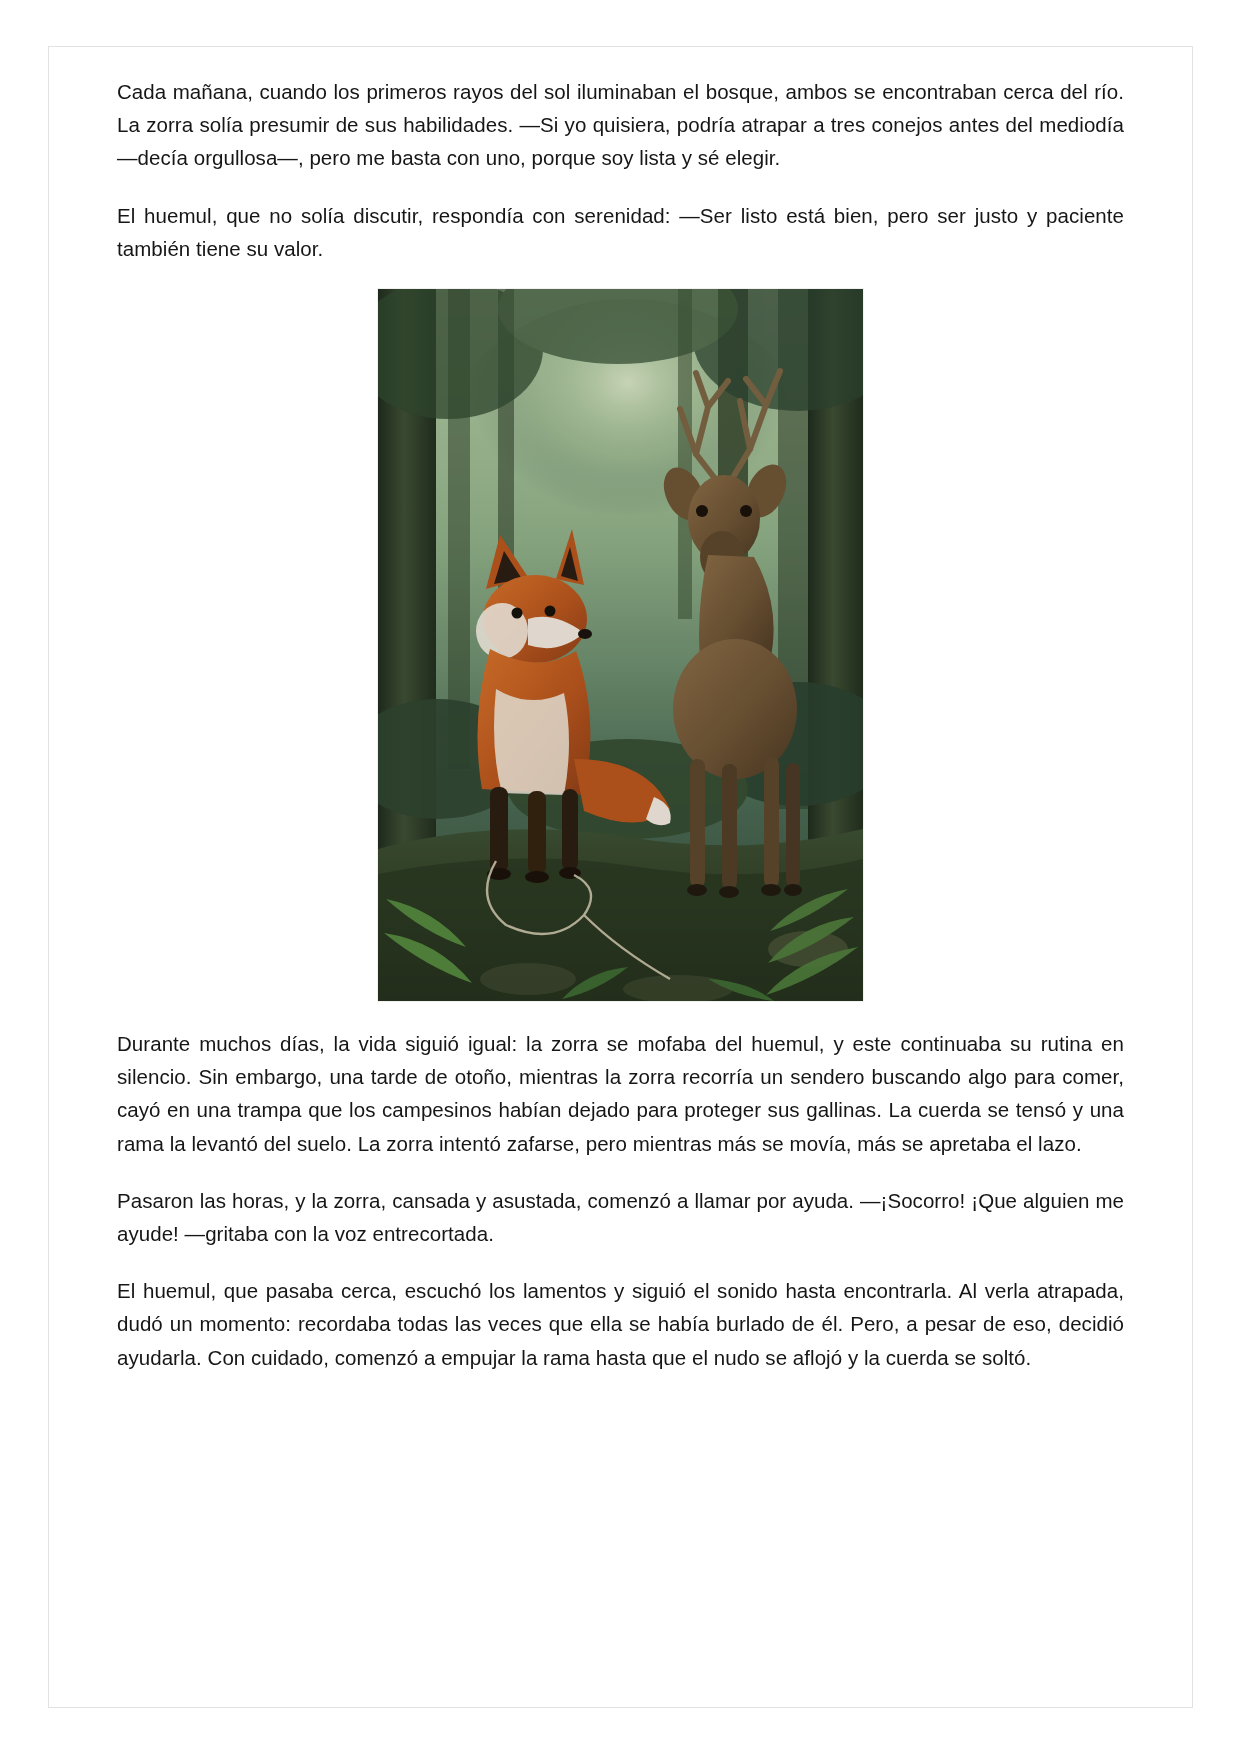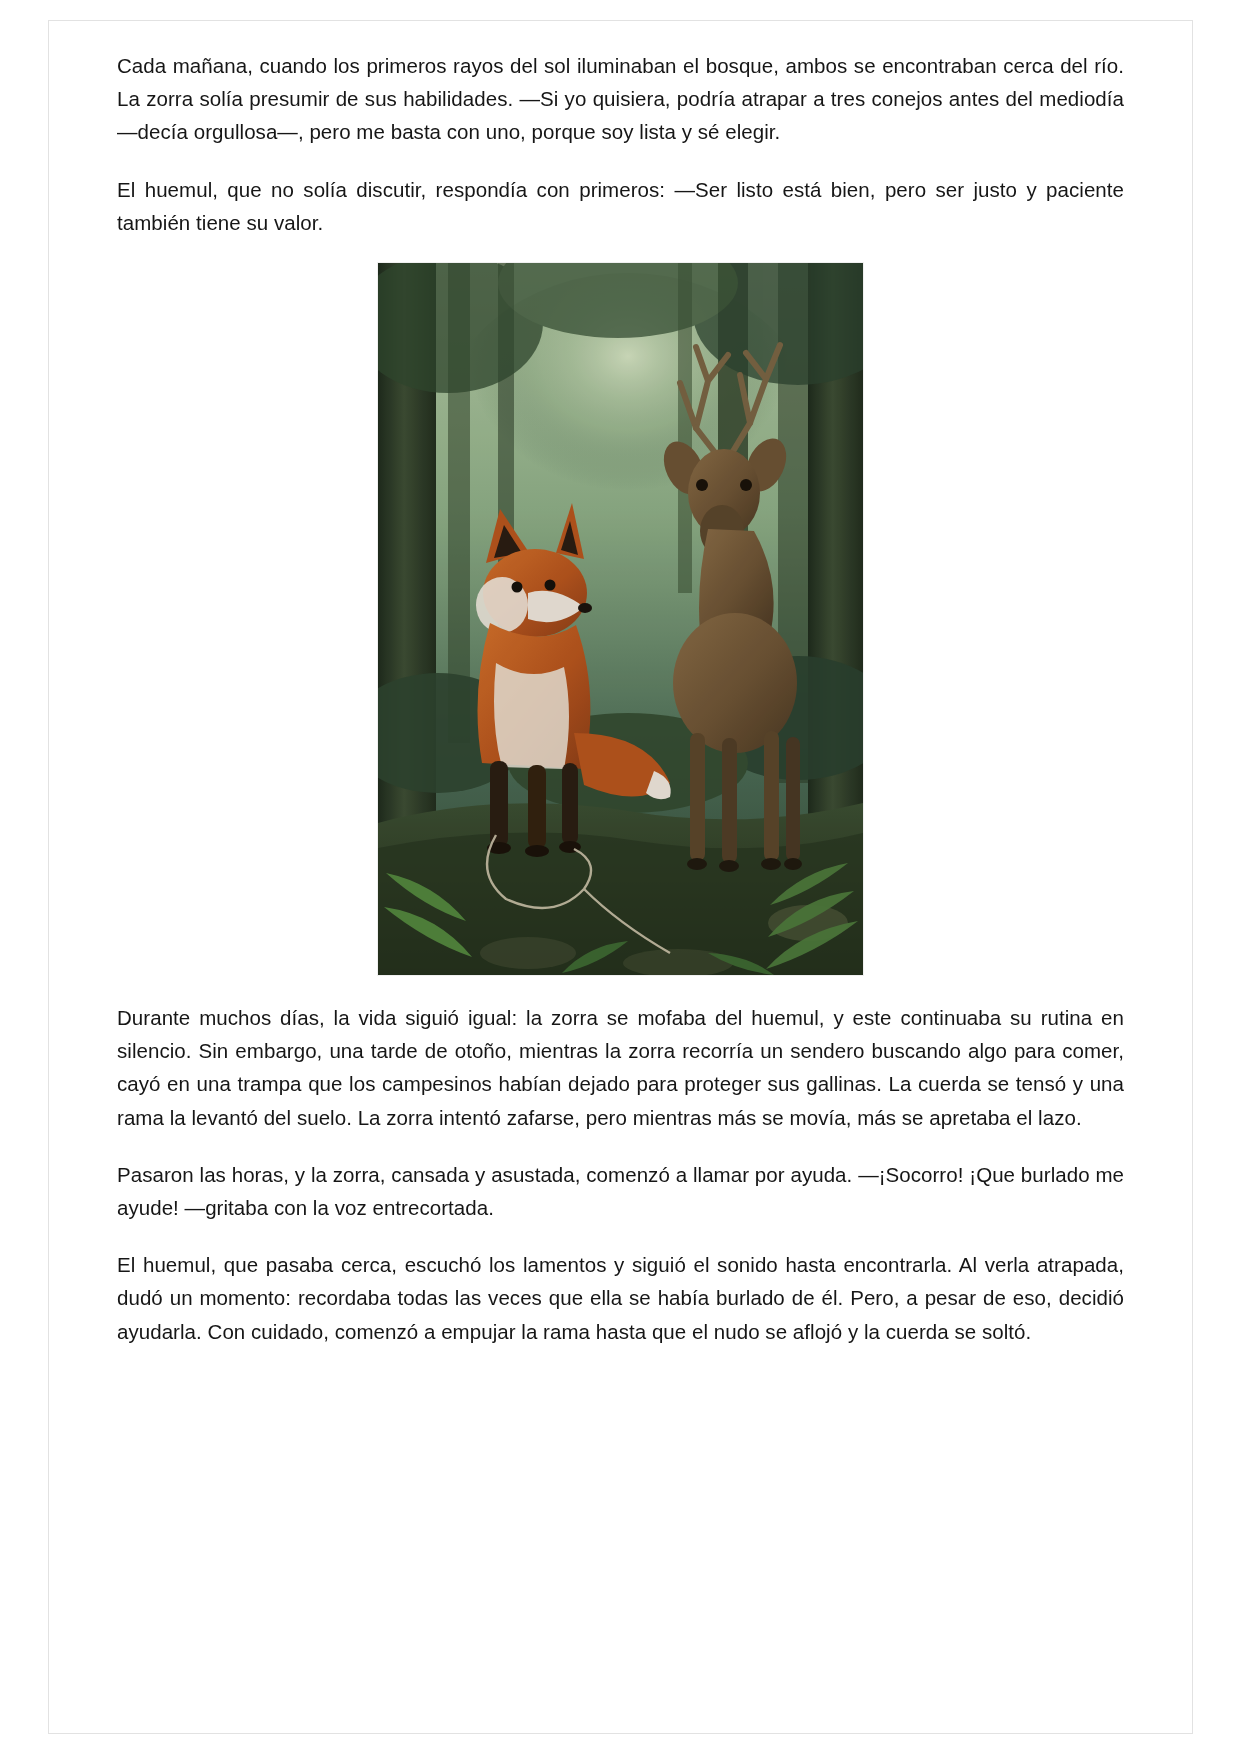"Cada mañana, cuando los primeros" .page { padding: 20px 48px -> 46px 48px }
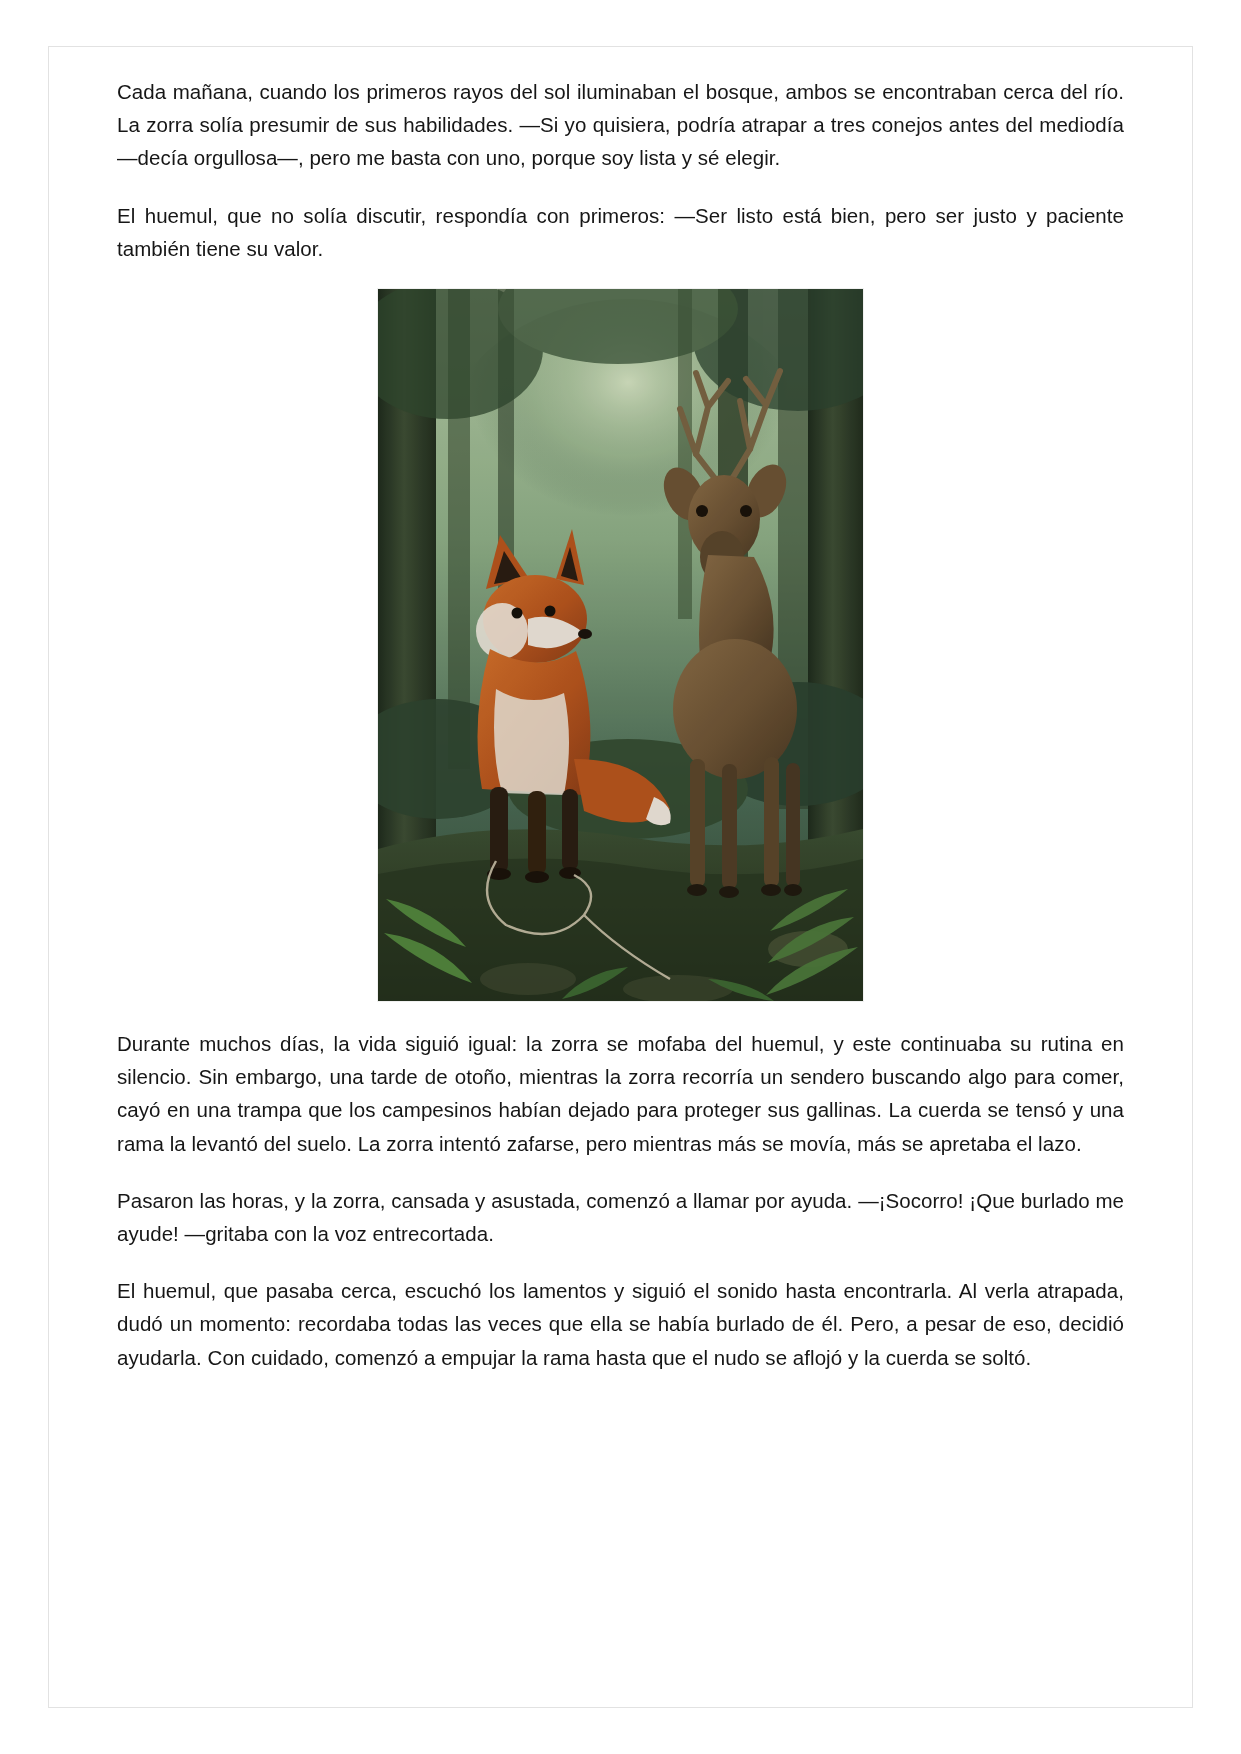"El huemul, que no solía" p.para { text: primeros -> serenidad }
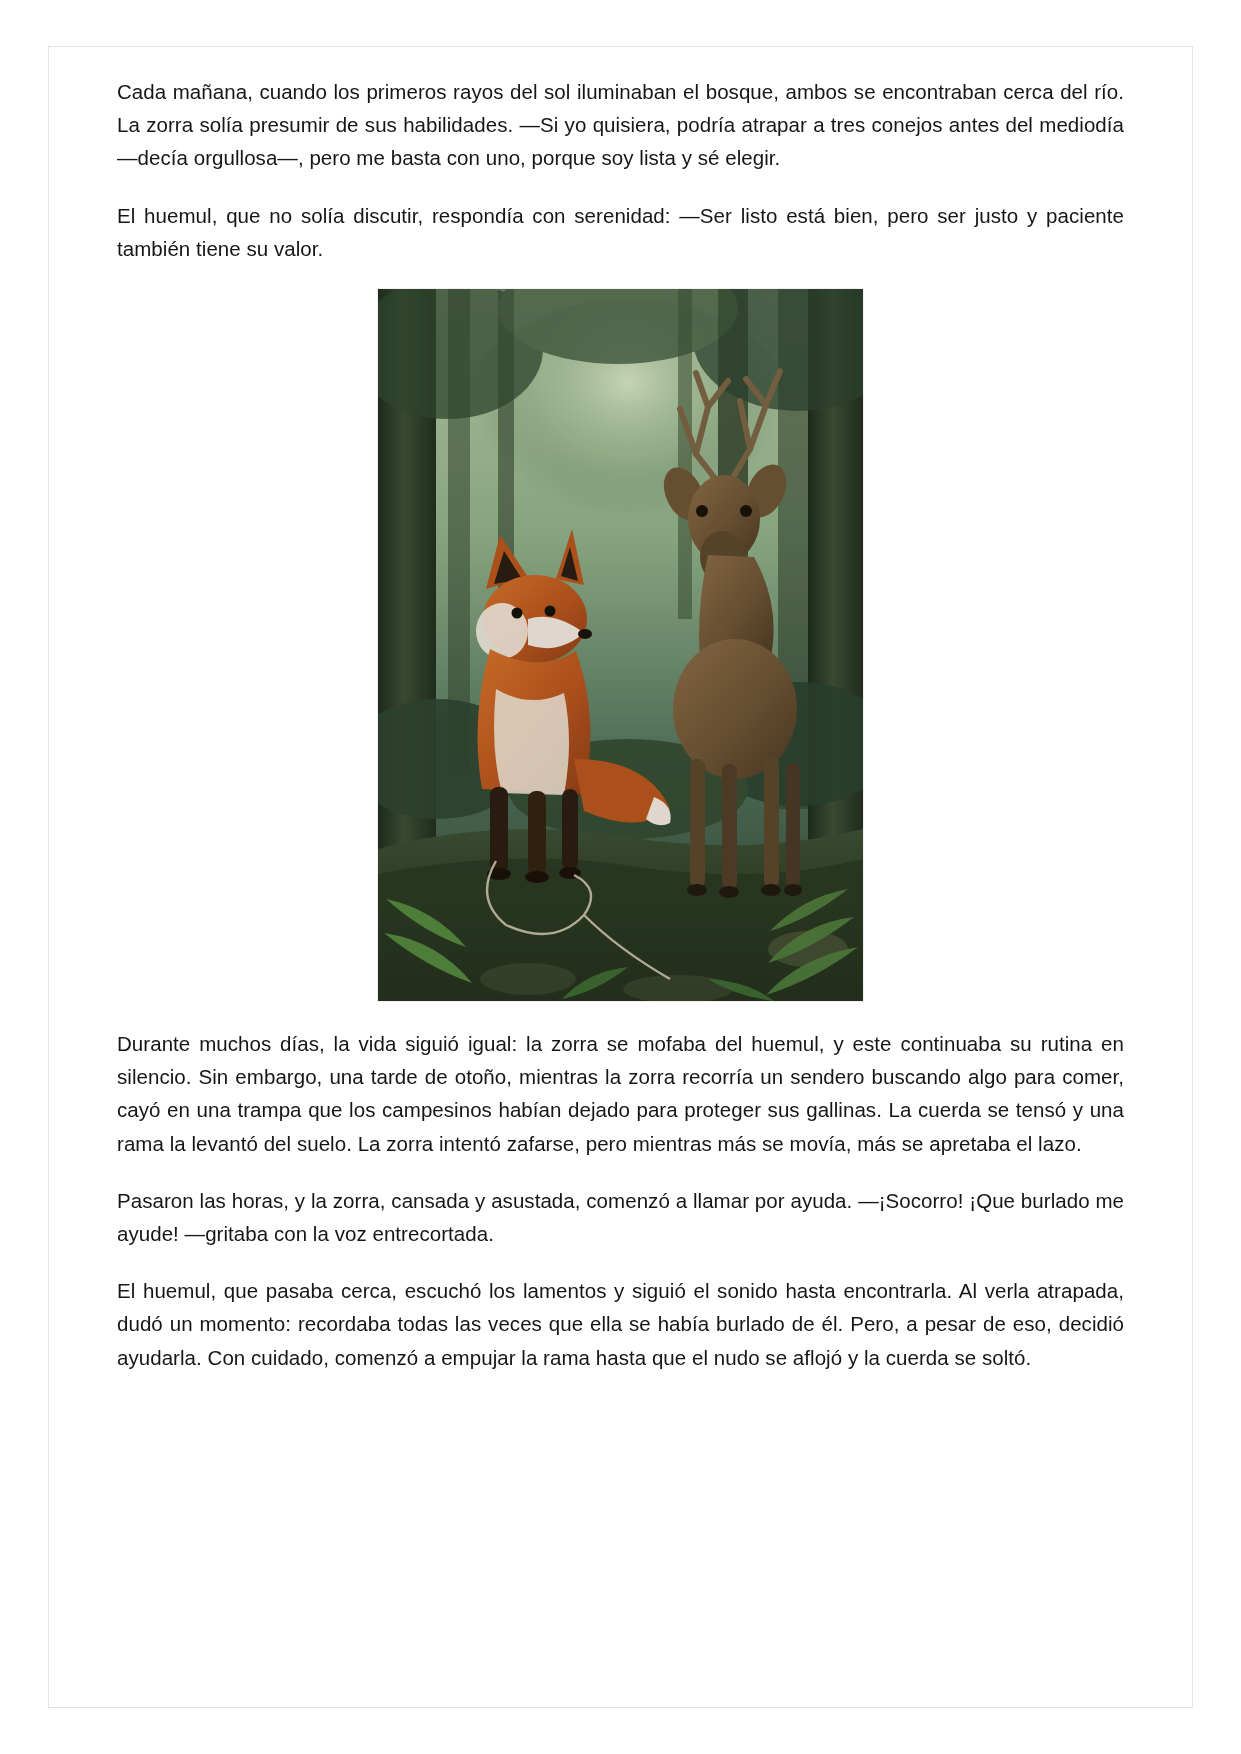"Pasaron las horas, y la" p.para { text: burlado -> alguien }
